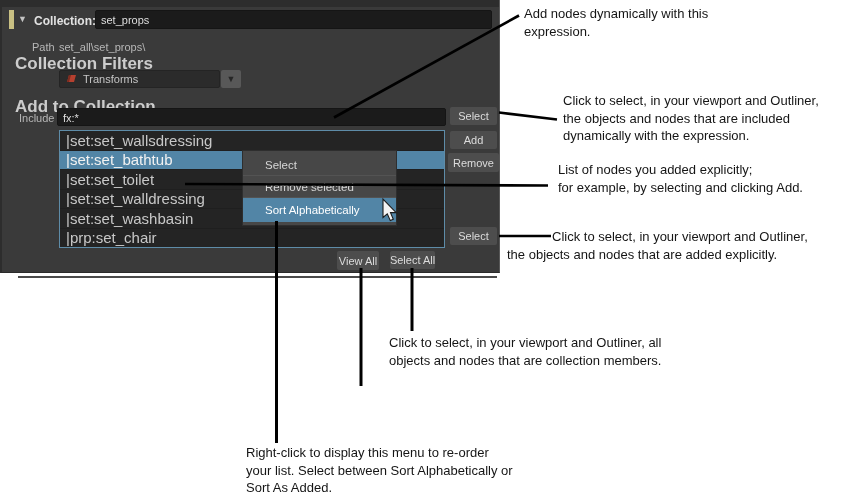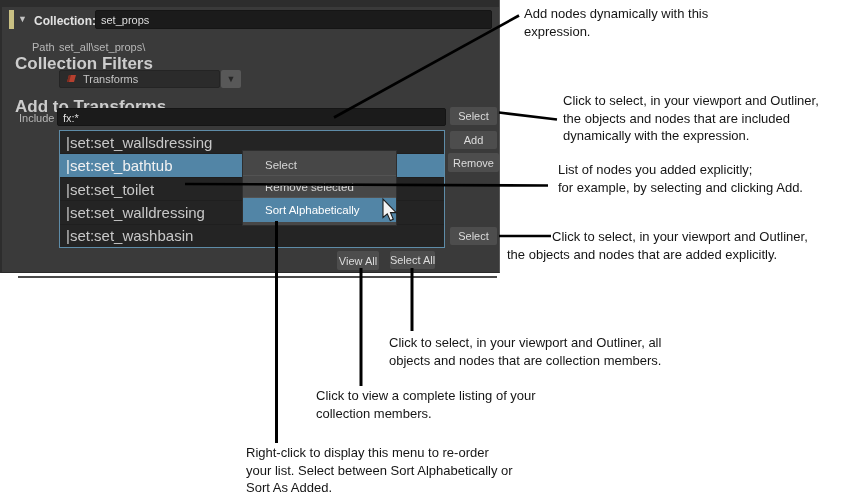"Add to Transforms" span.lblb { text: Transforms -> Collection }
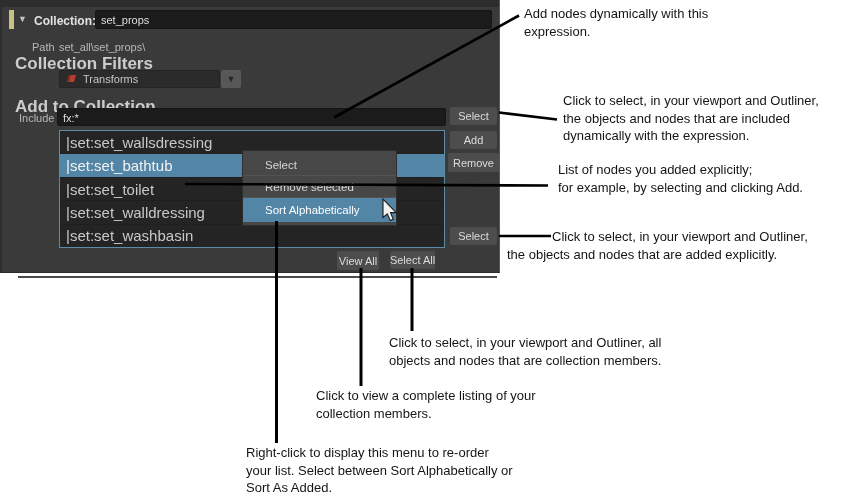"|prp:set_chair" div.list-row { html: none -> <div>|prp:set_chair</div> }
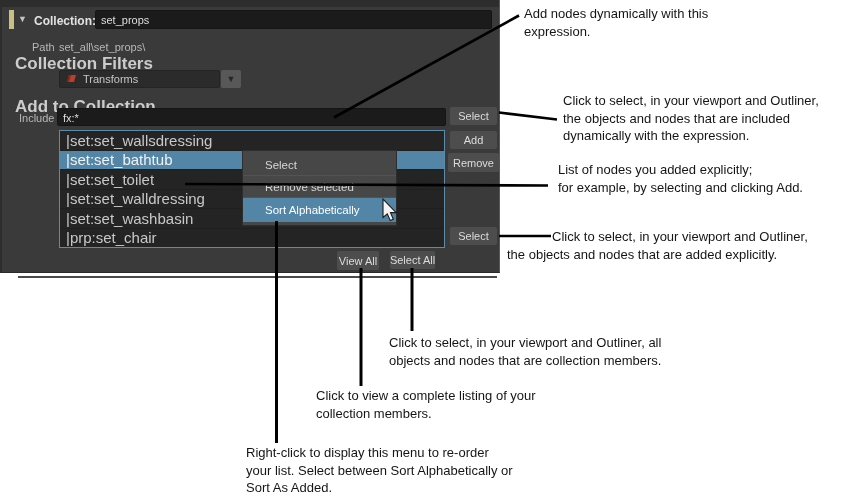"Click to view a complete" div.ann { html: <div>Click to view a complete listing of your collection members.</div> -> none }
